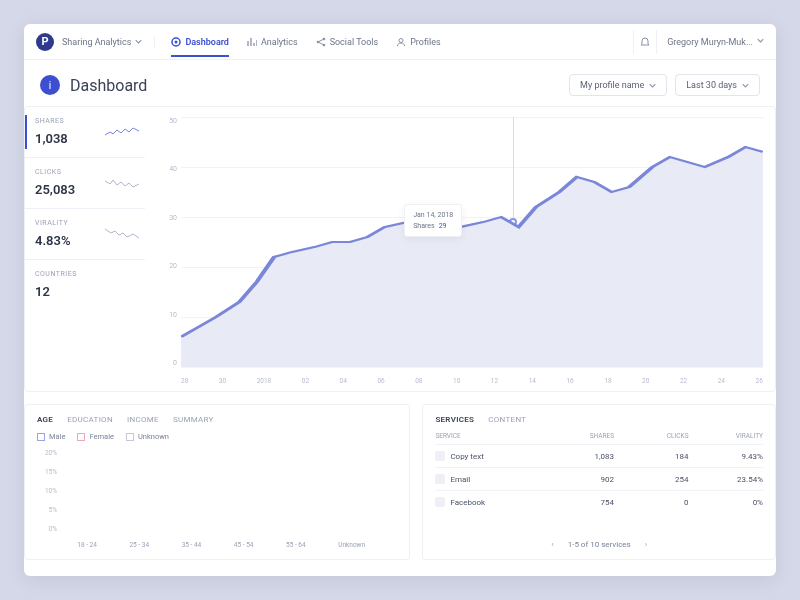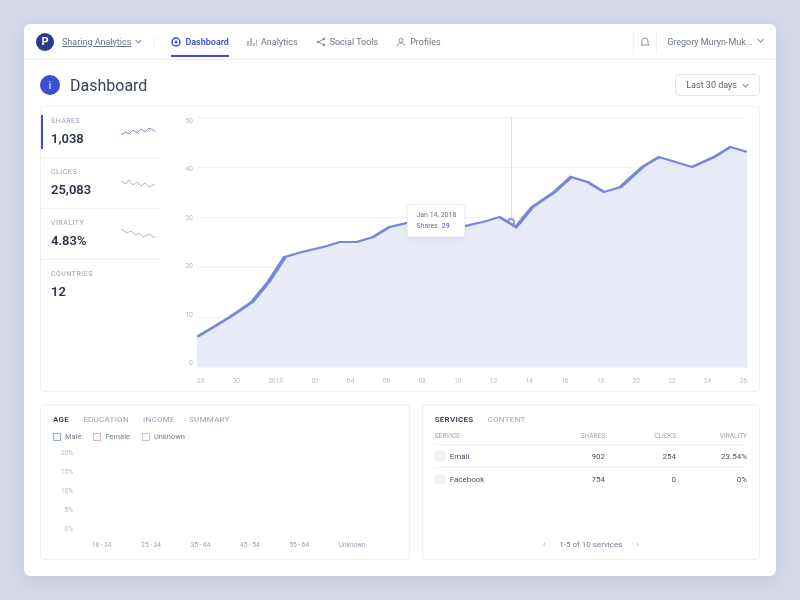"Sharing Analytics" .app-label { text-decoration: underline -> none }
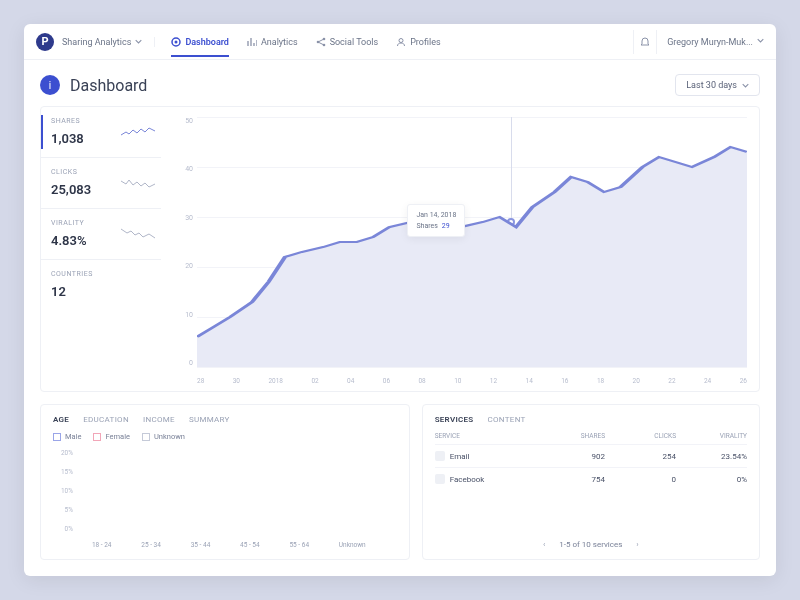"My profile name" div.btn { html: none -> <div> <span>My profile name</span> <svg> <path></path> </svg> </div> }
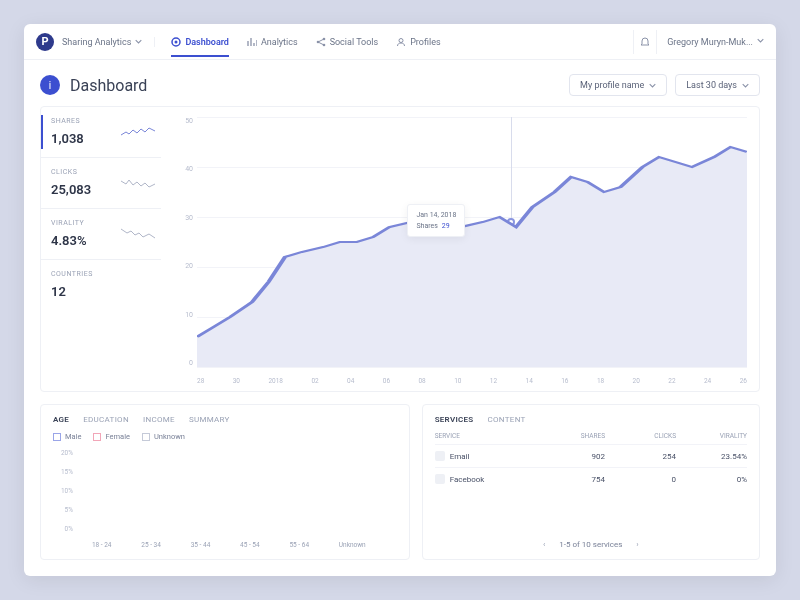"SHARES" .main { padding: 0 16px 16px -> 0 0 16px }
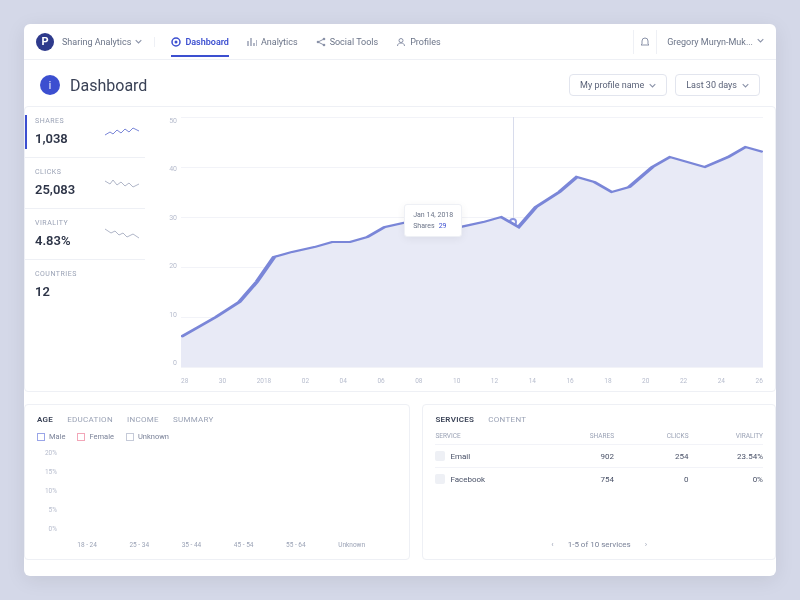"Copy text" div.srow { html: none -> <div> <div> <i></i> <span>Copy text</span> </div> <div>1,083</div> <div>184</div> <div>9.43%</div> </div> }
